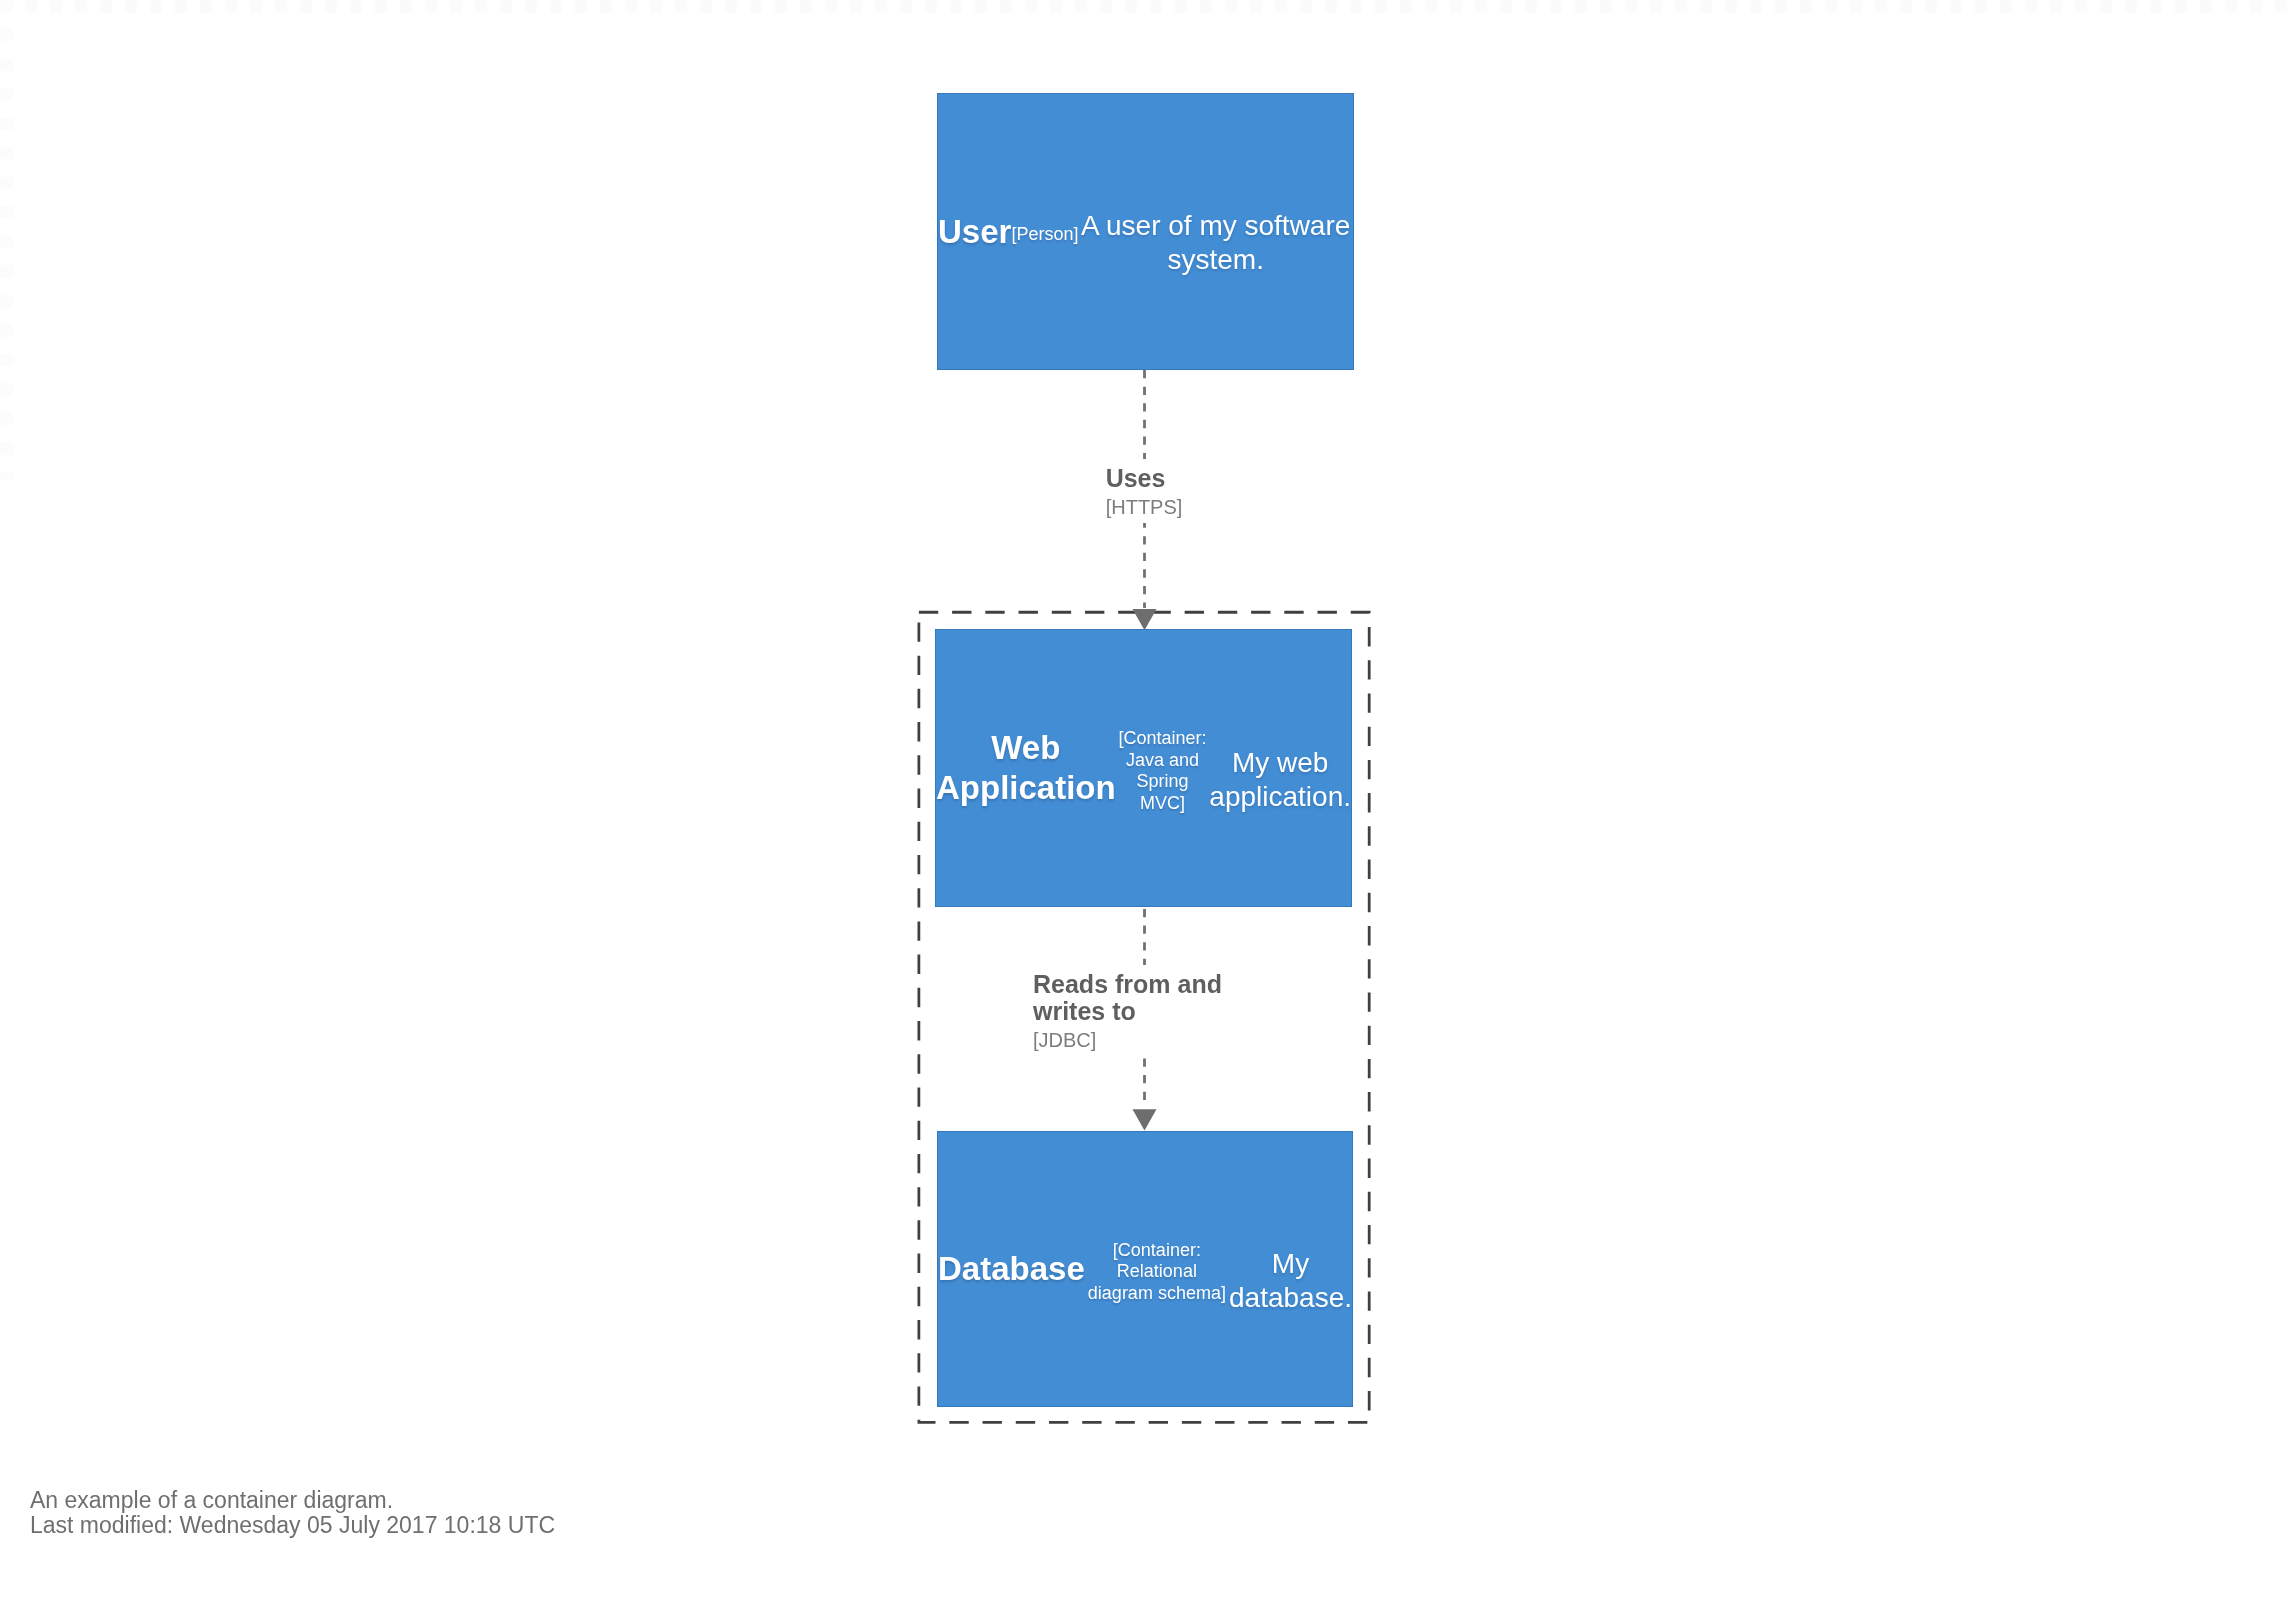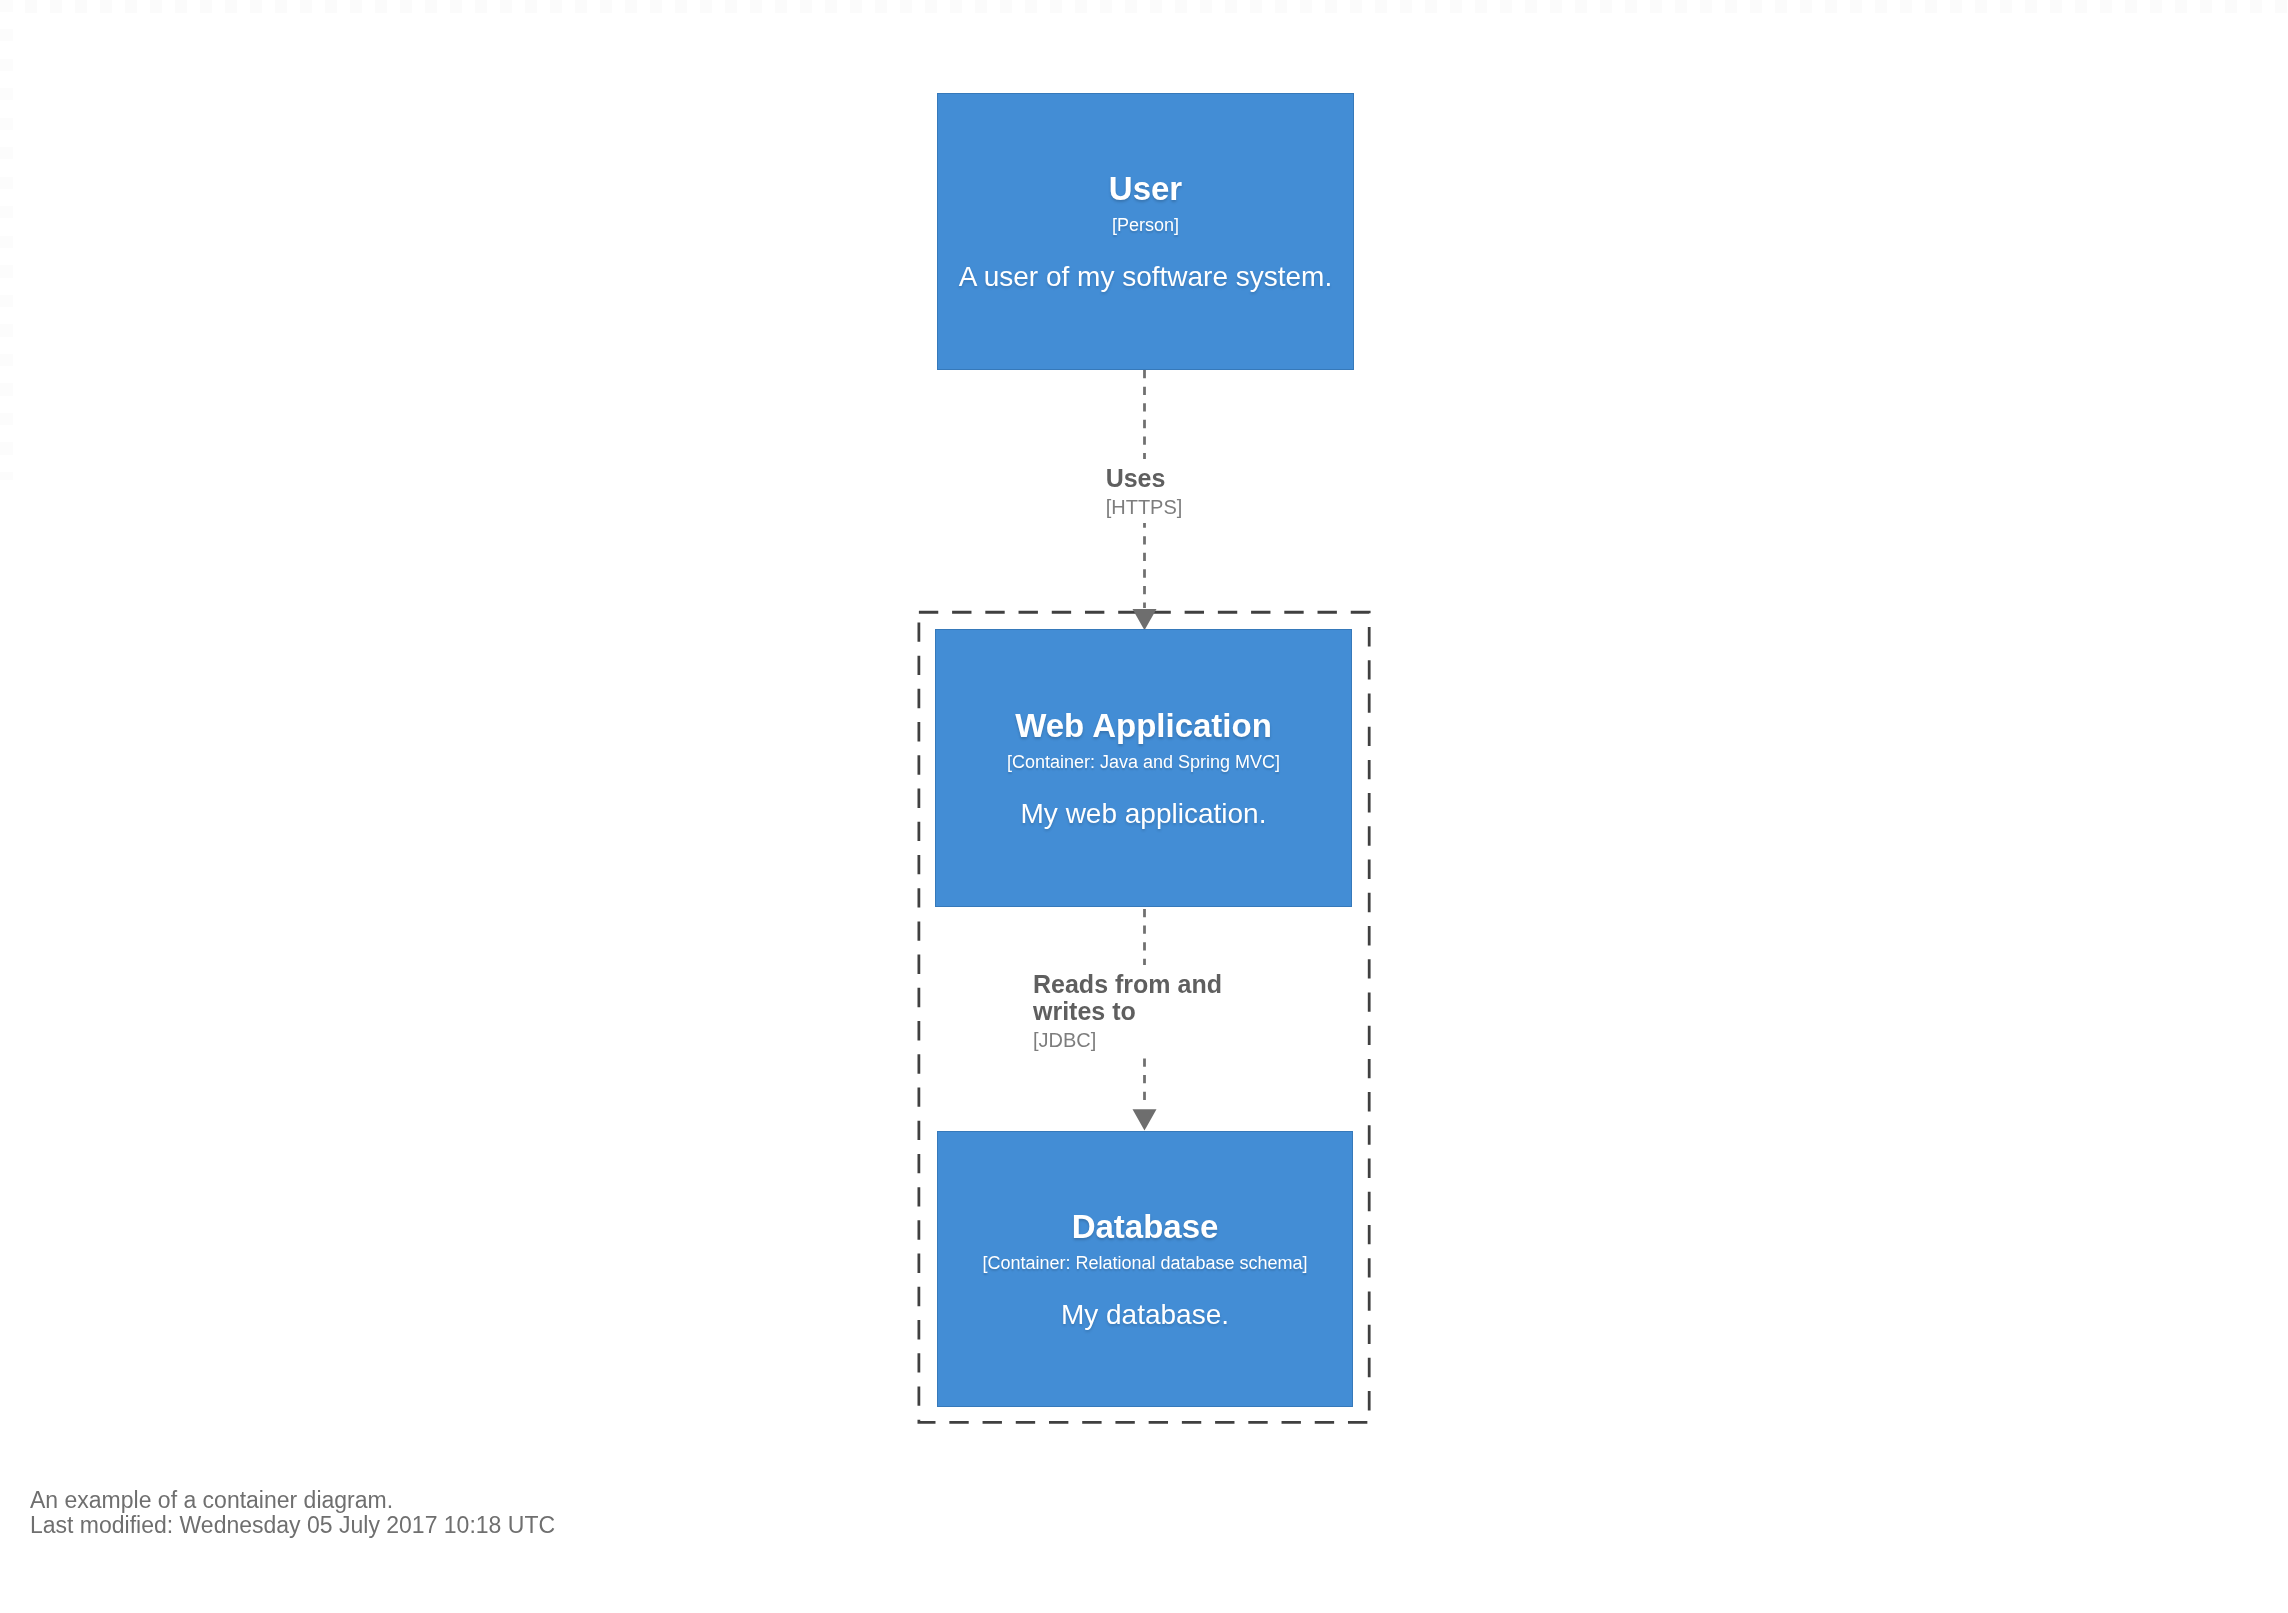"User" .element { flex-direction: column -> row }
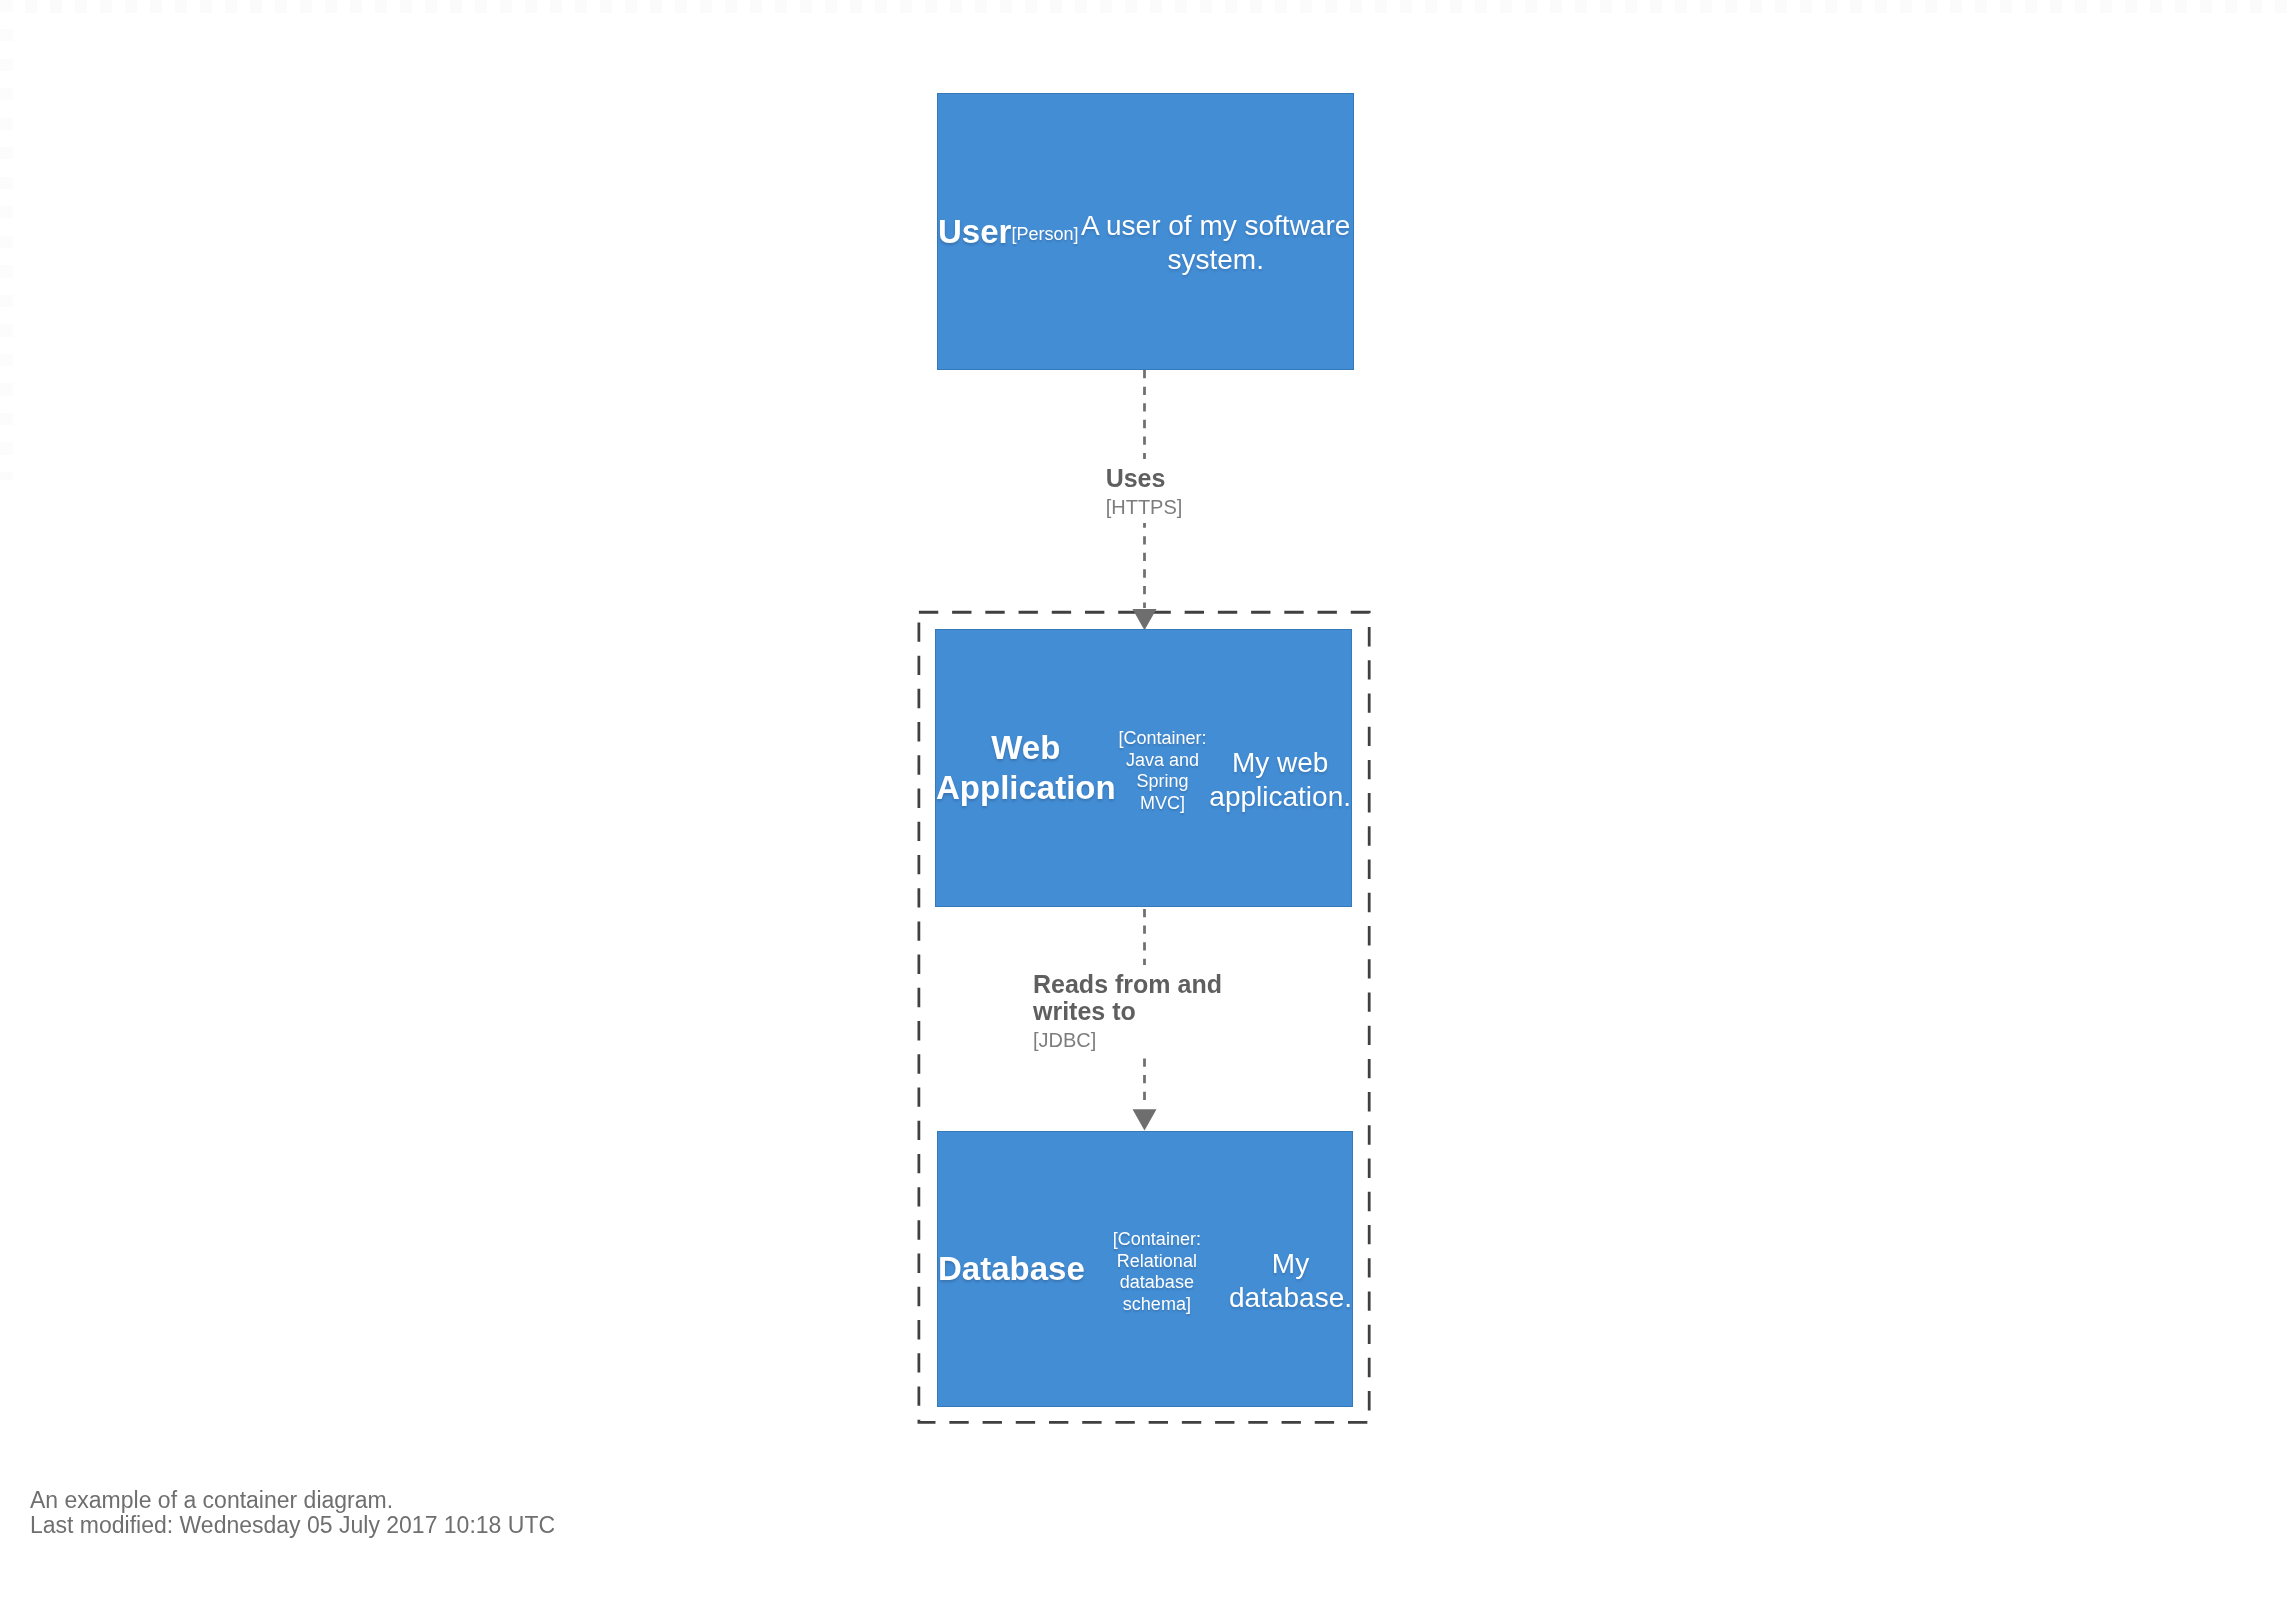"[Container: Relational database schema]" div.meta { text: database -> diagram }
